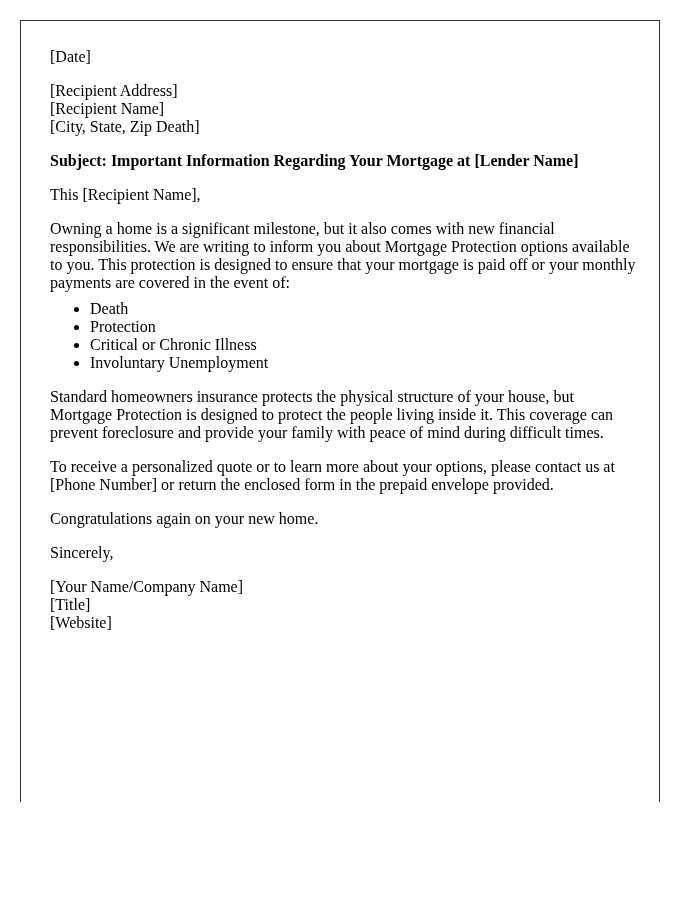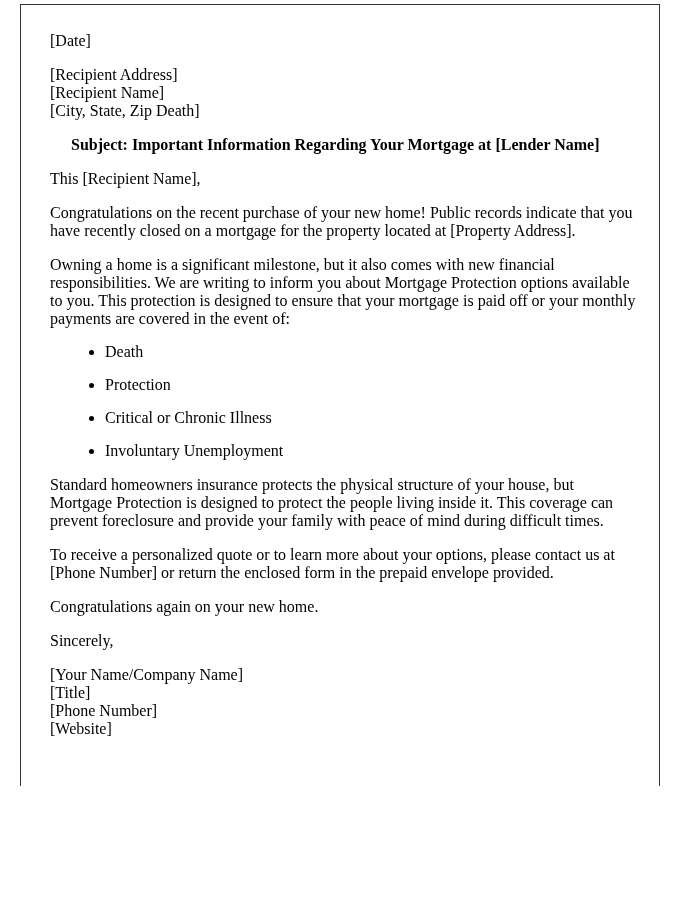"[Date]" .page { top: 4px -> 20px }
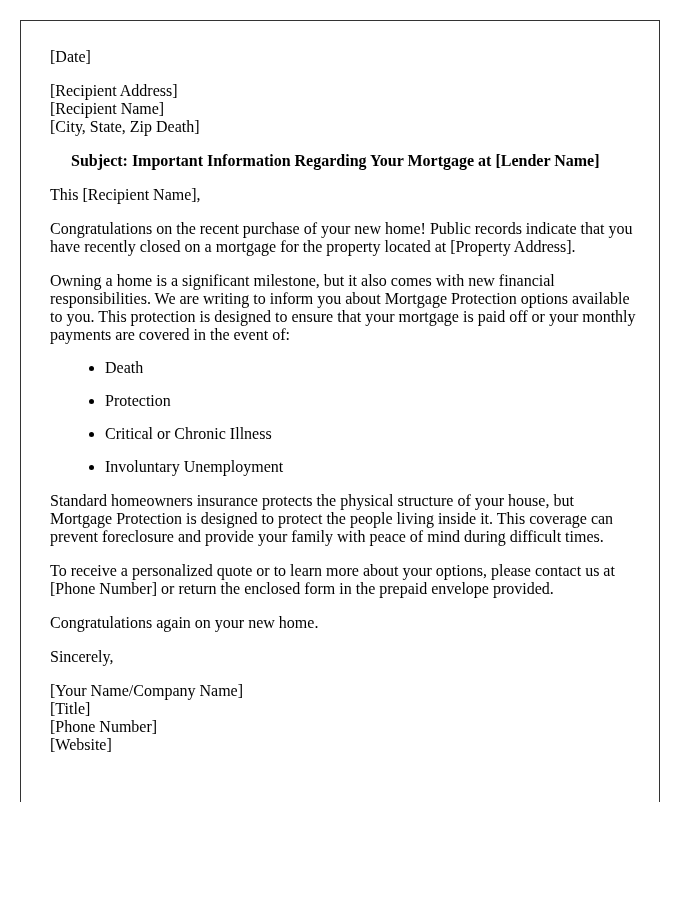"Subject: Important Information Regarding" .subject { margin-left: 21px -> none }
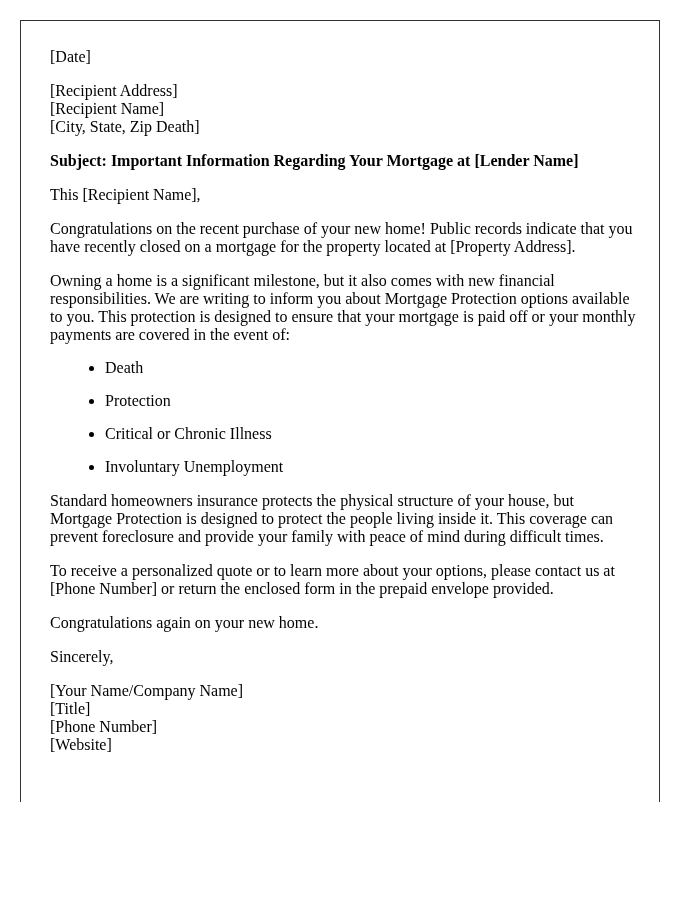"Congratulations on the recent purchase" p { html: <p>Congratulations on the recent purchase of your new home! Public records indicate that you have recently closed on a mortgage for the property located at [Property Address].</p> -> none }
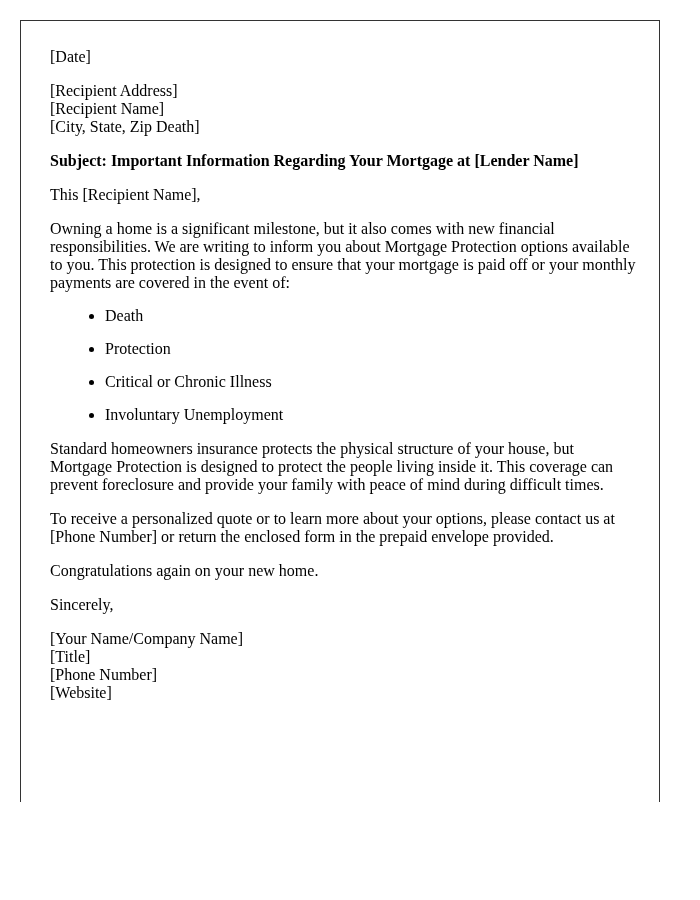"Death" li { margin: 15px -> 0 }
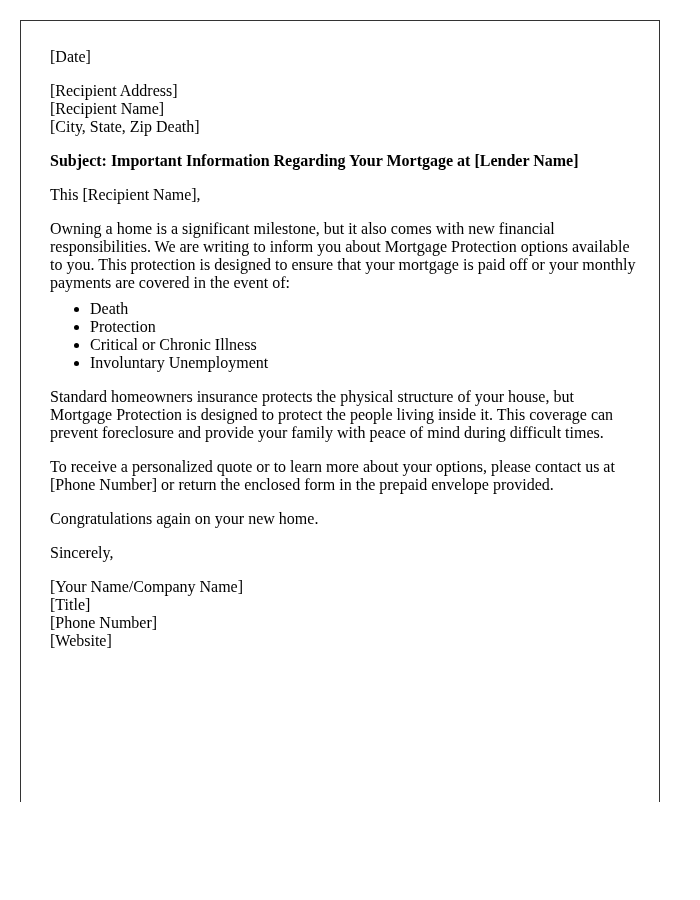"[Phone Number]" span { html: <span>[Phone Number]</span> -> none }
